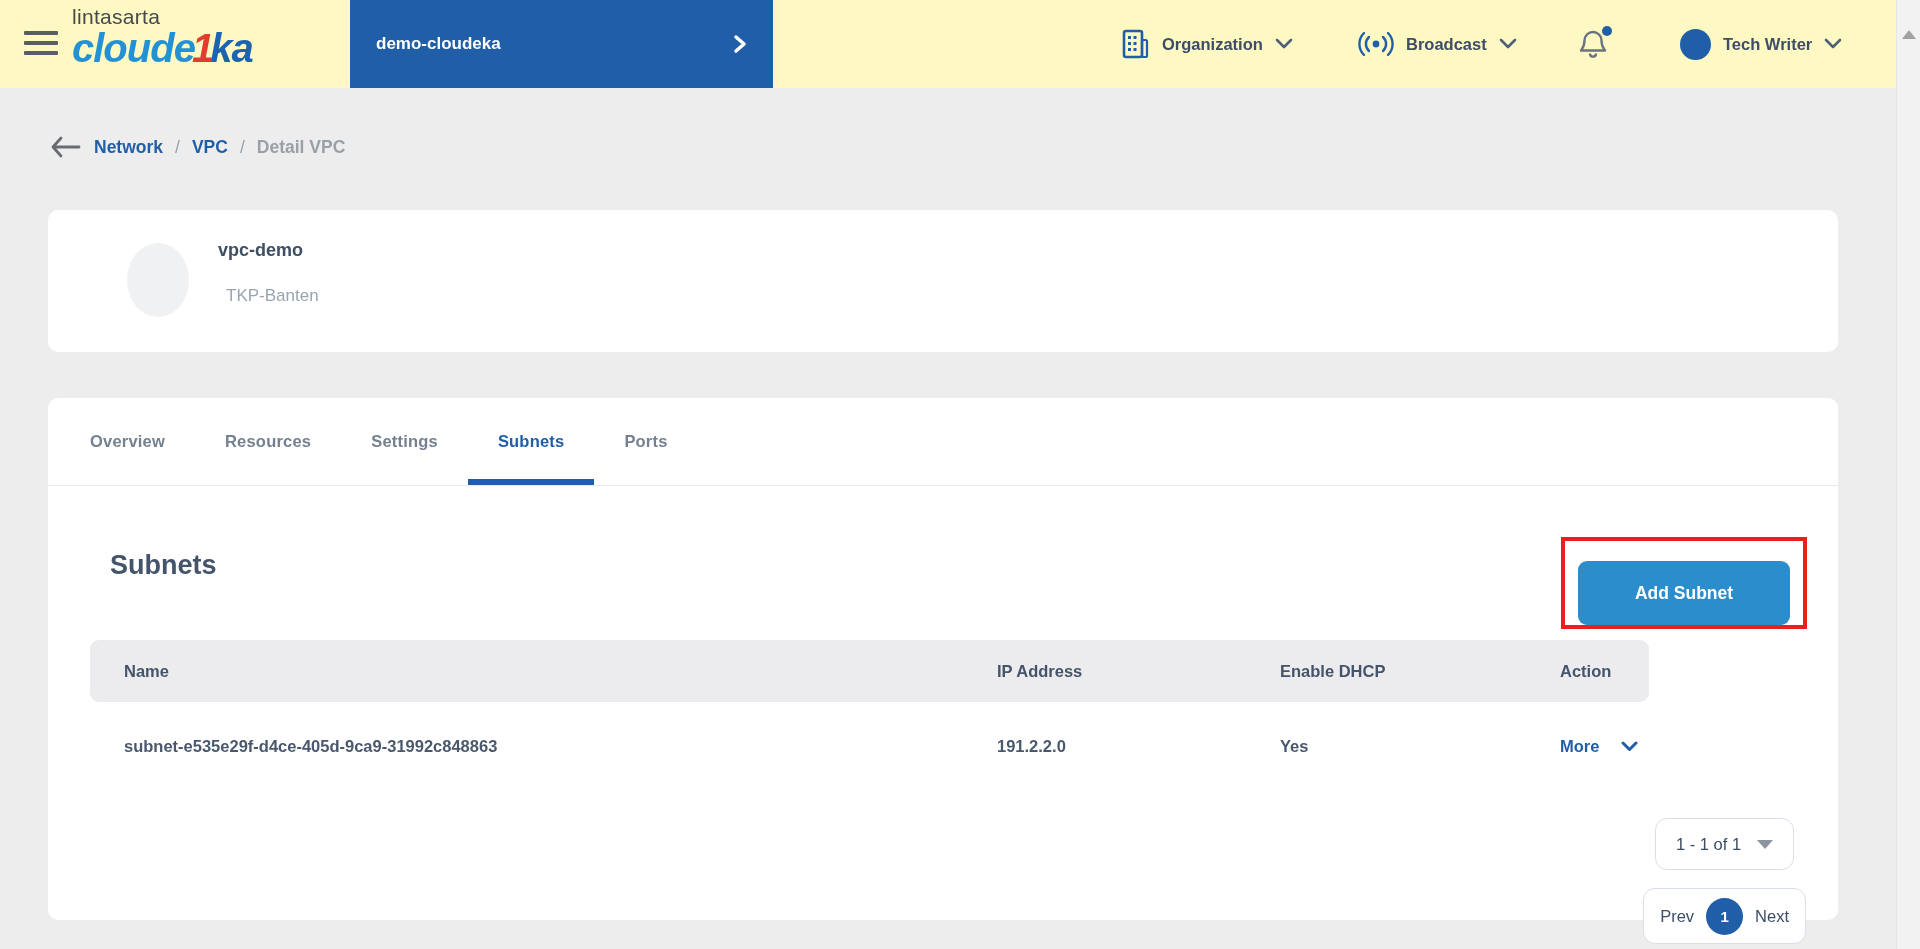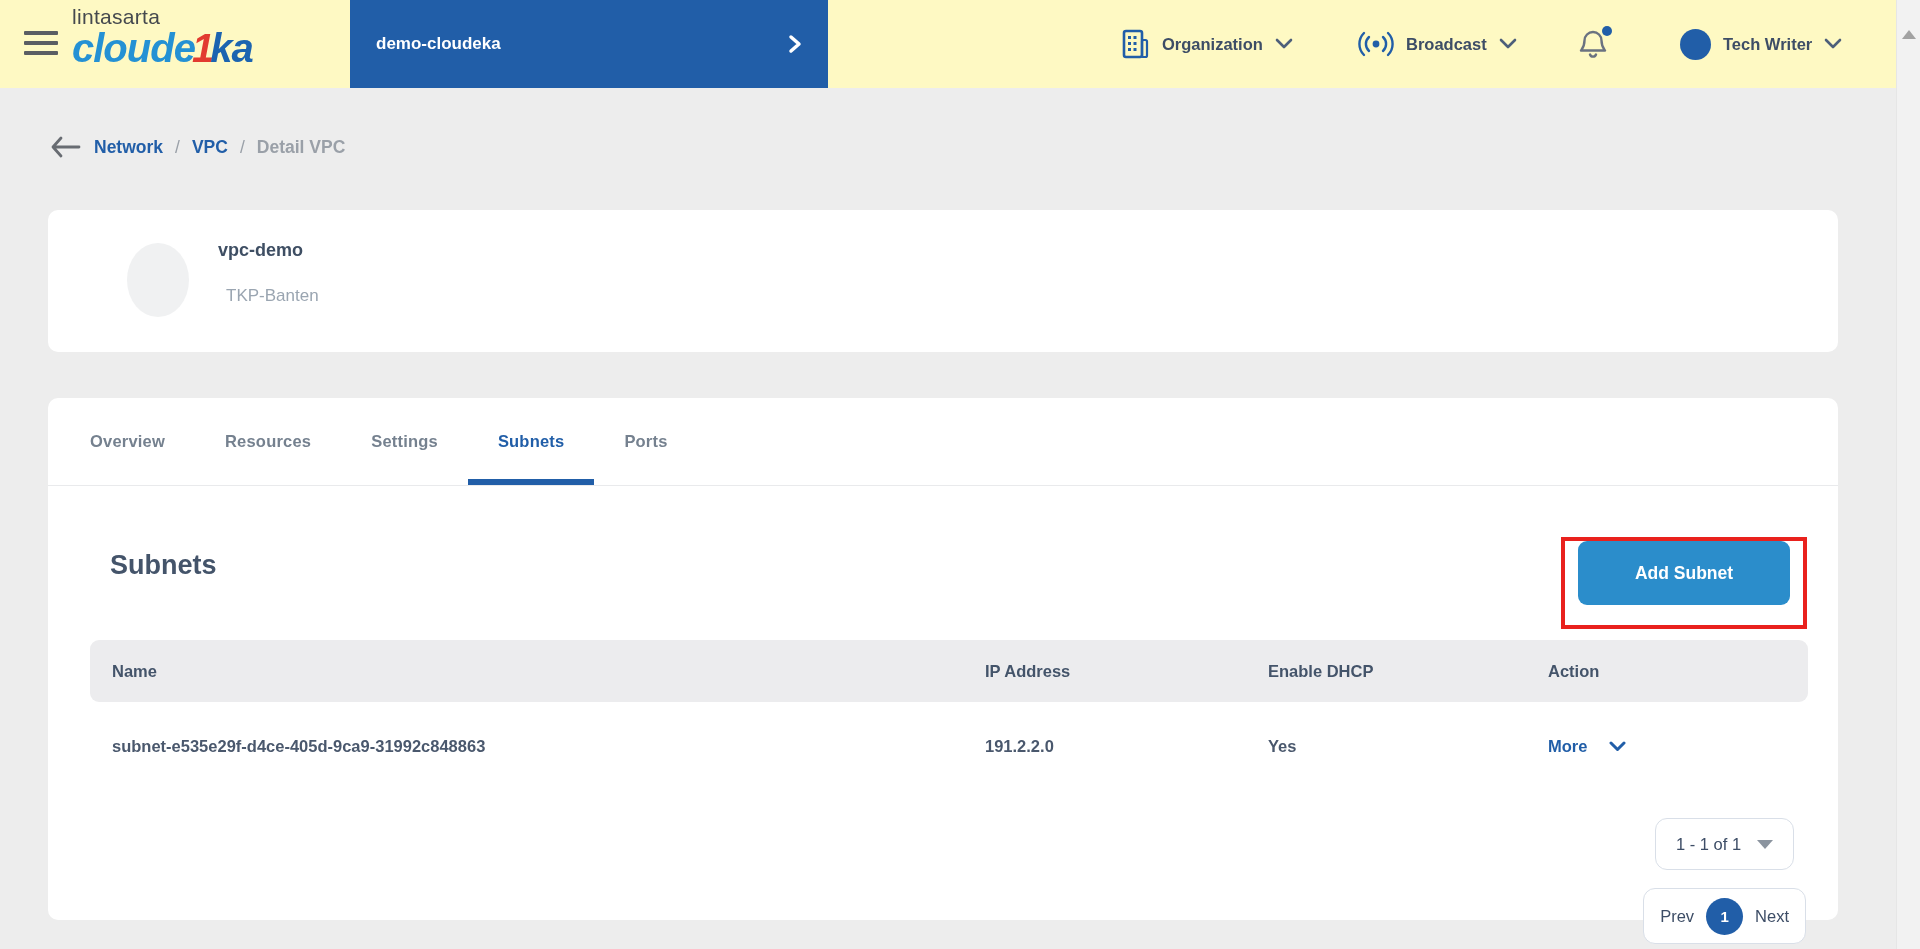"demo-cloudeka" .project-block { width: 478px -> 423px }
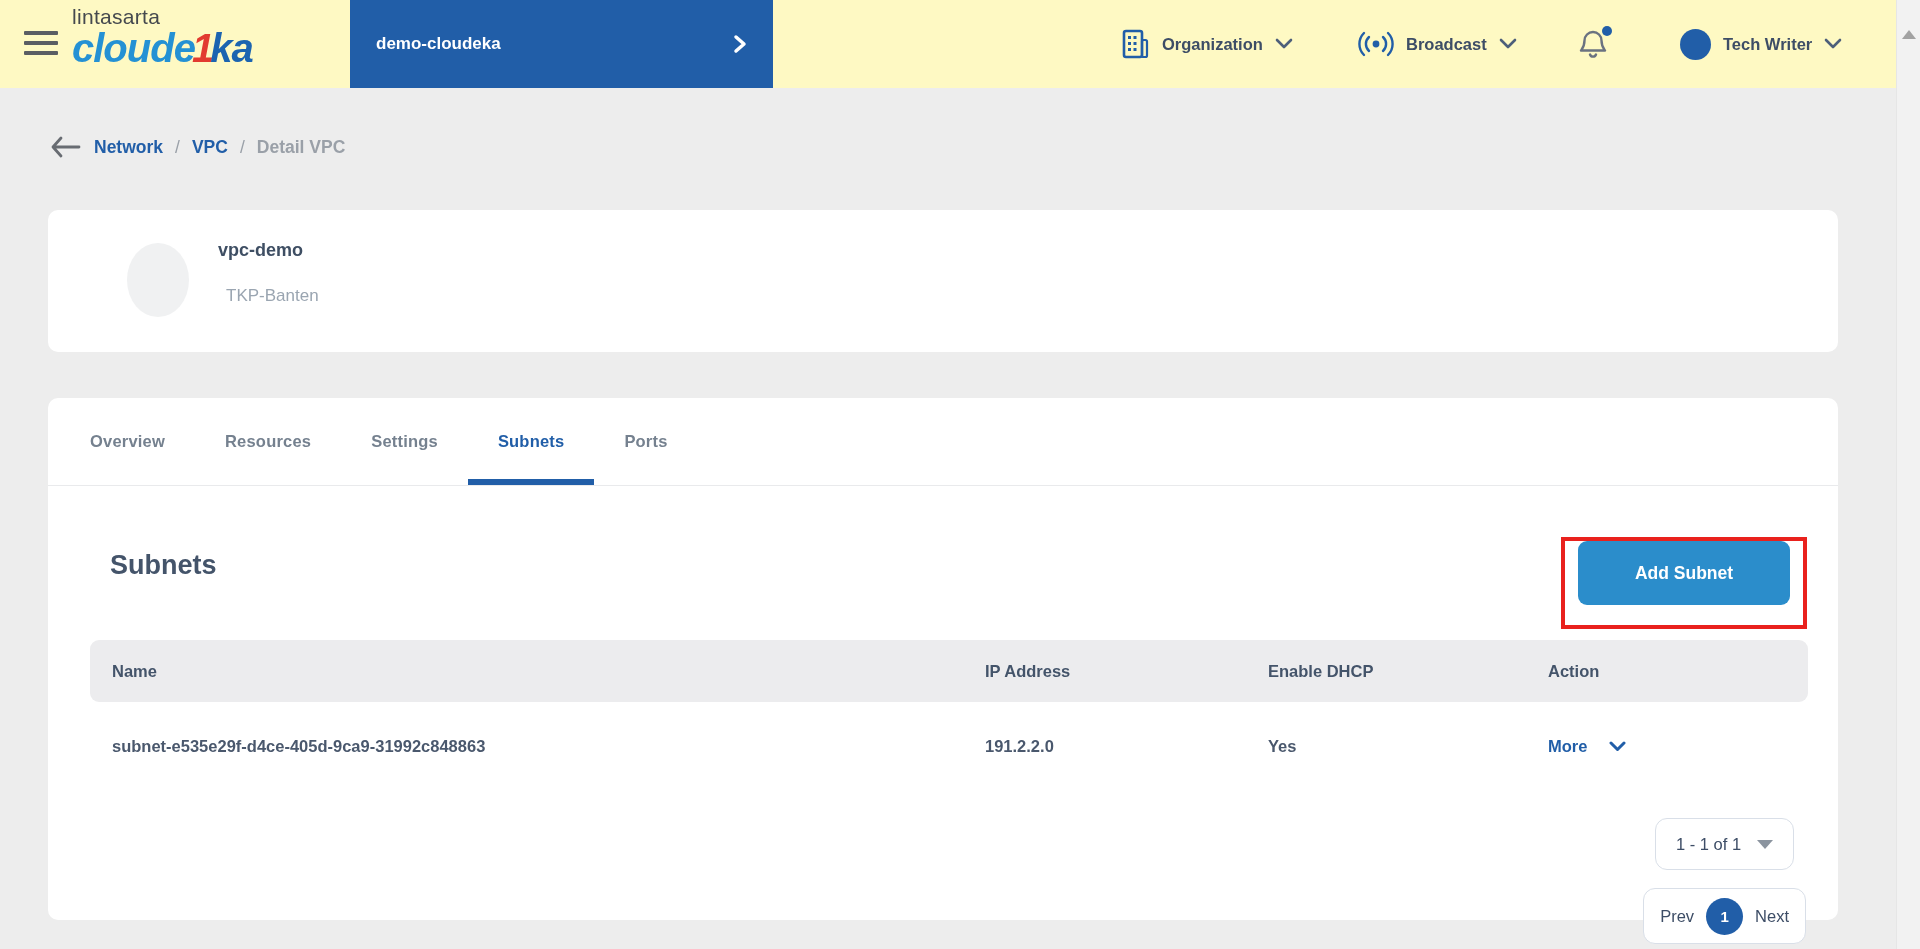"Add Subnet" .add-wrap { align-items: flex-start -> flex-end }
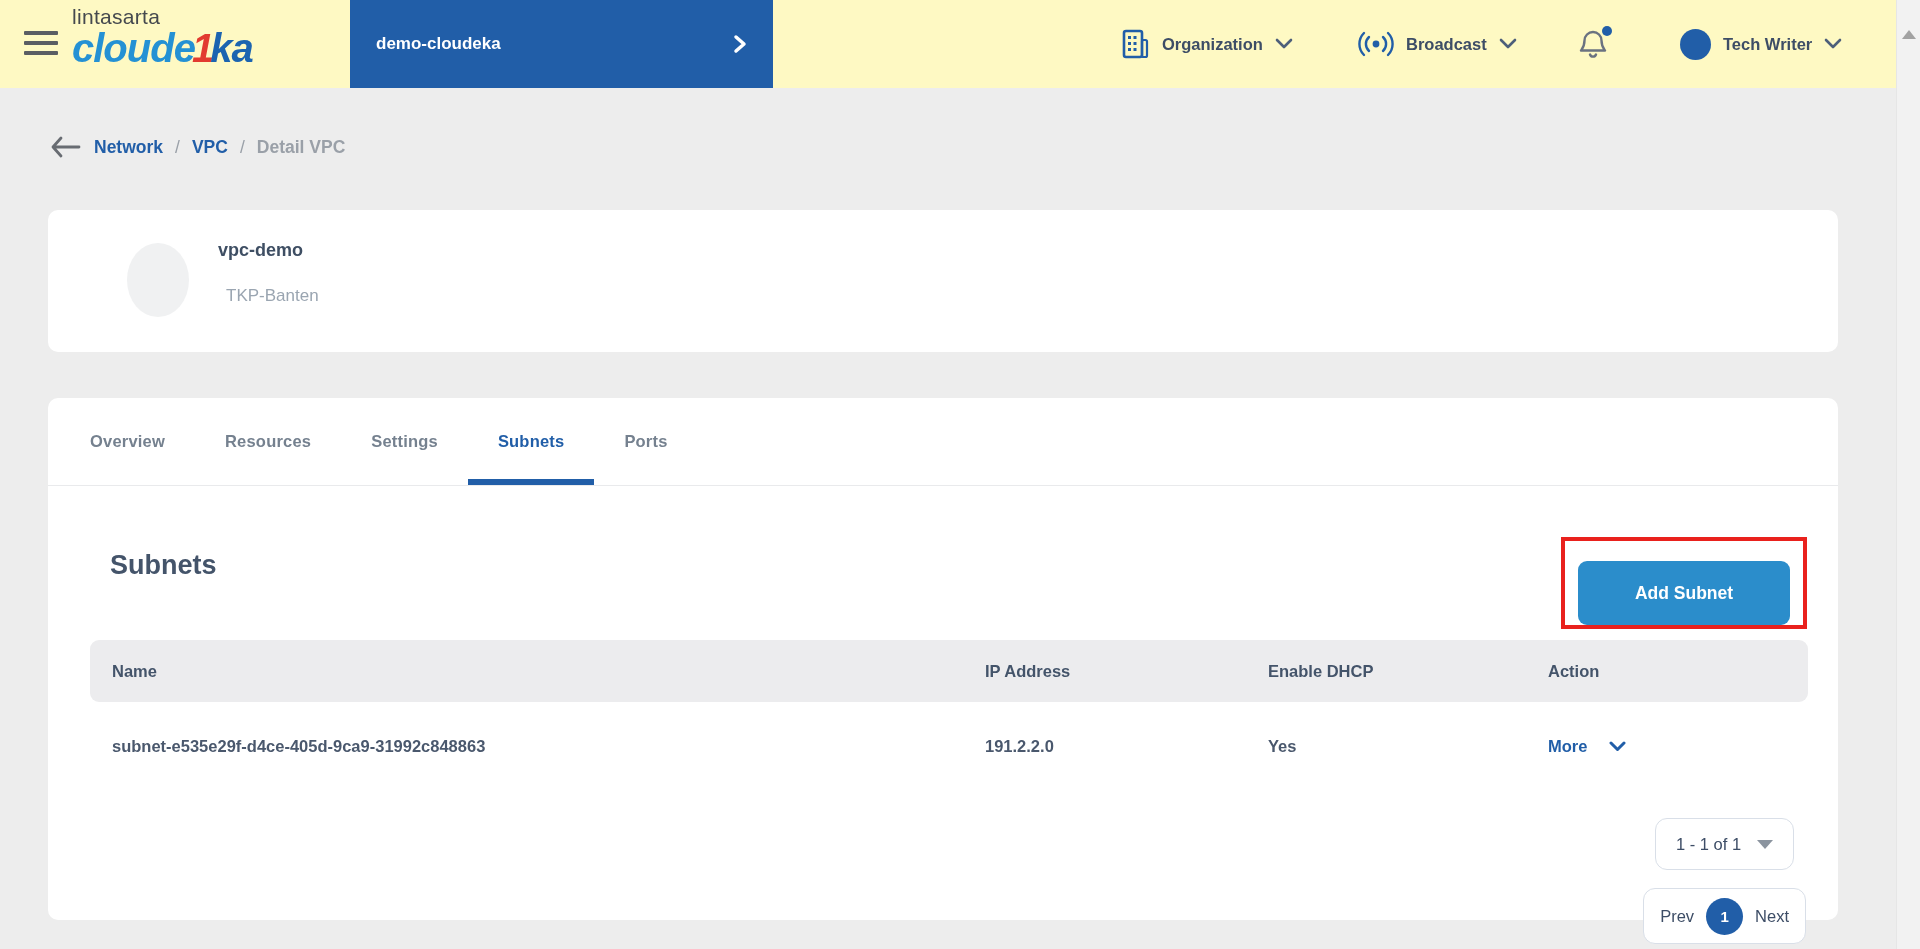"Name" .tbl-head, .tbl-row { padding-left: 22px -> 34px; width: 1718px -> 1559px }
